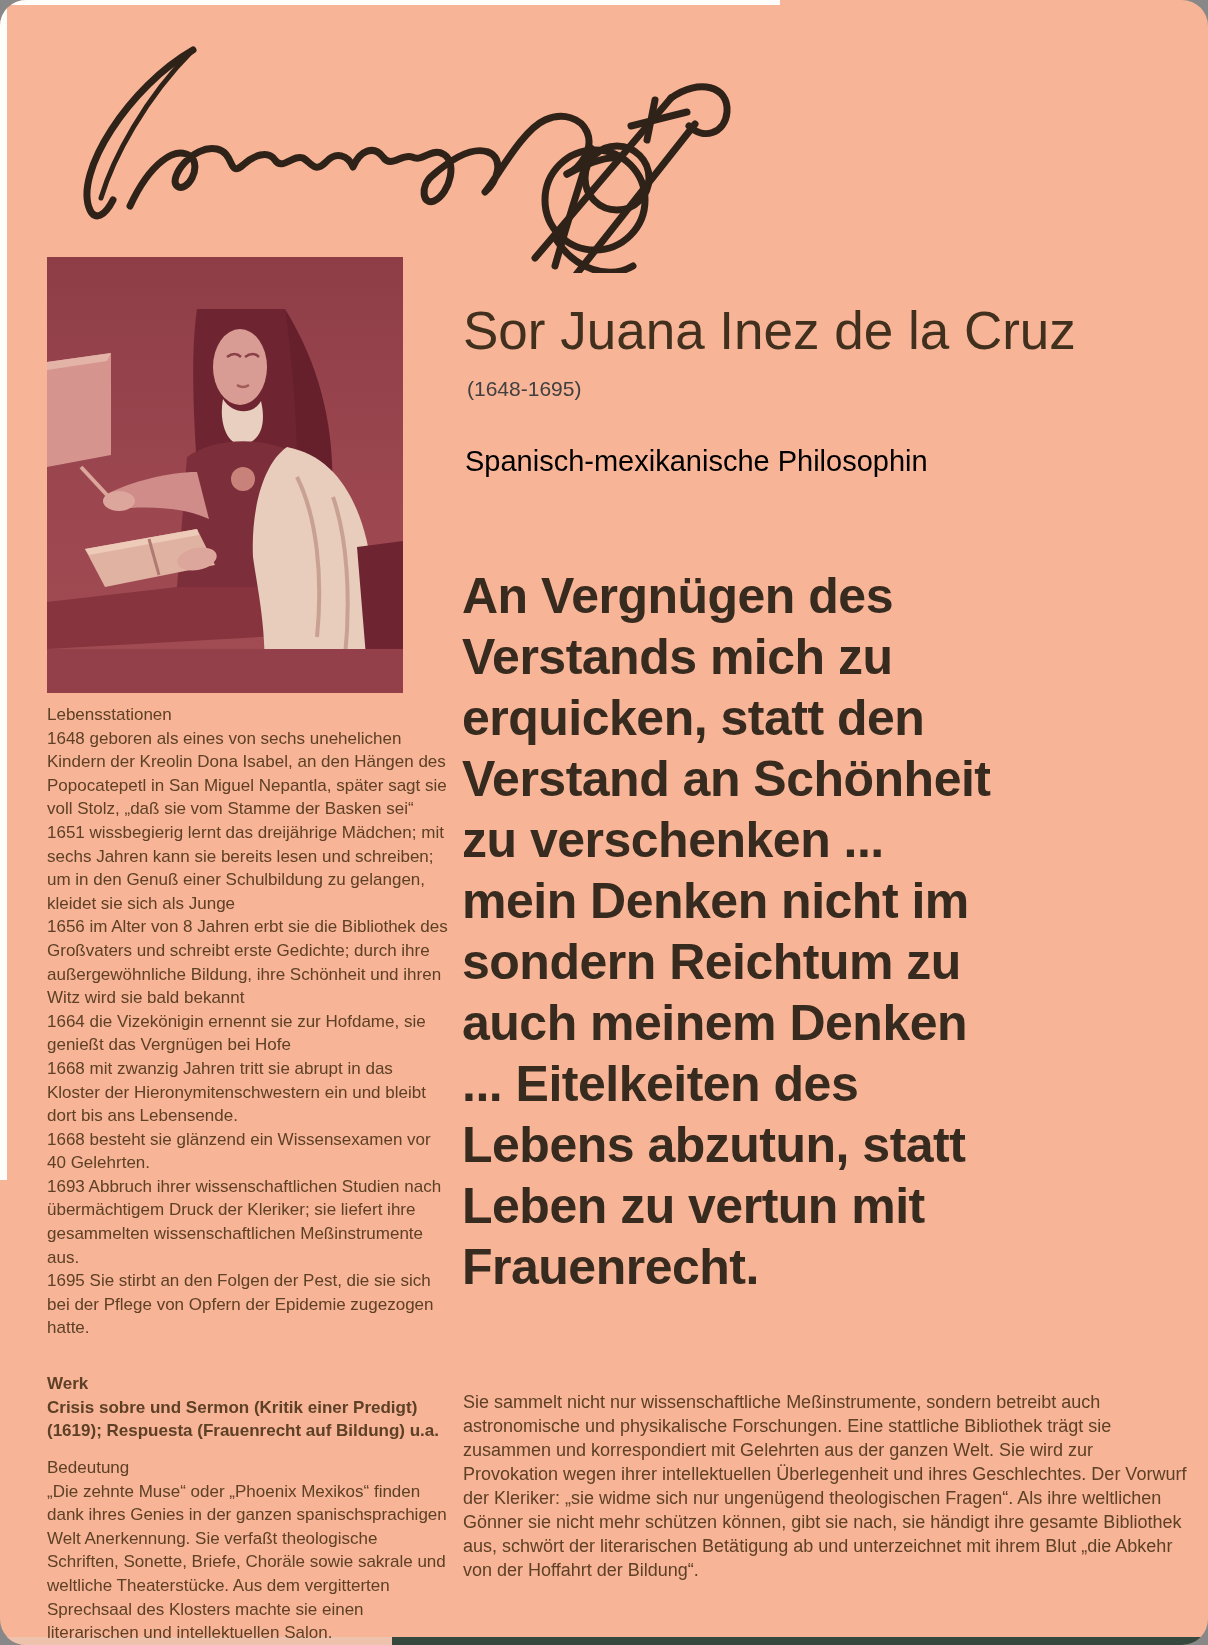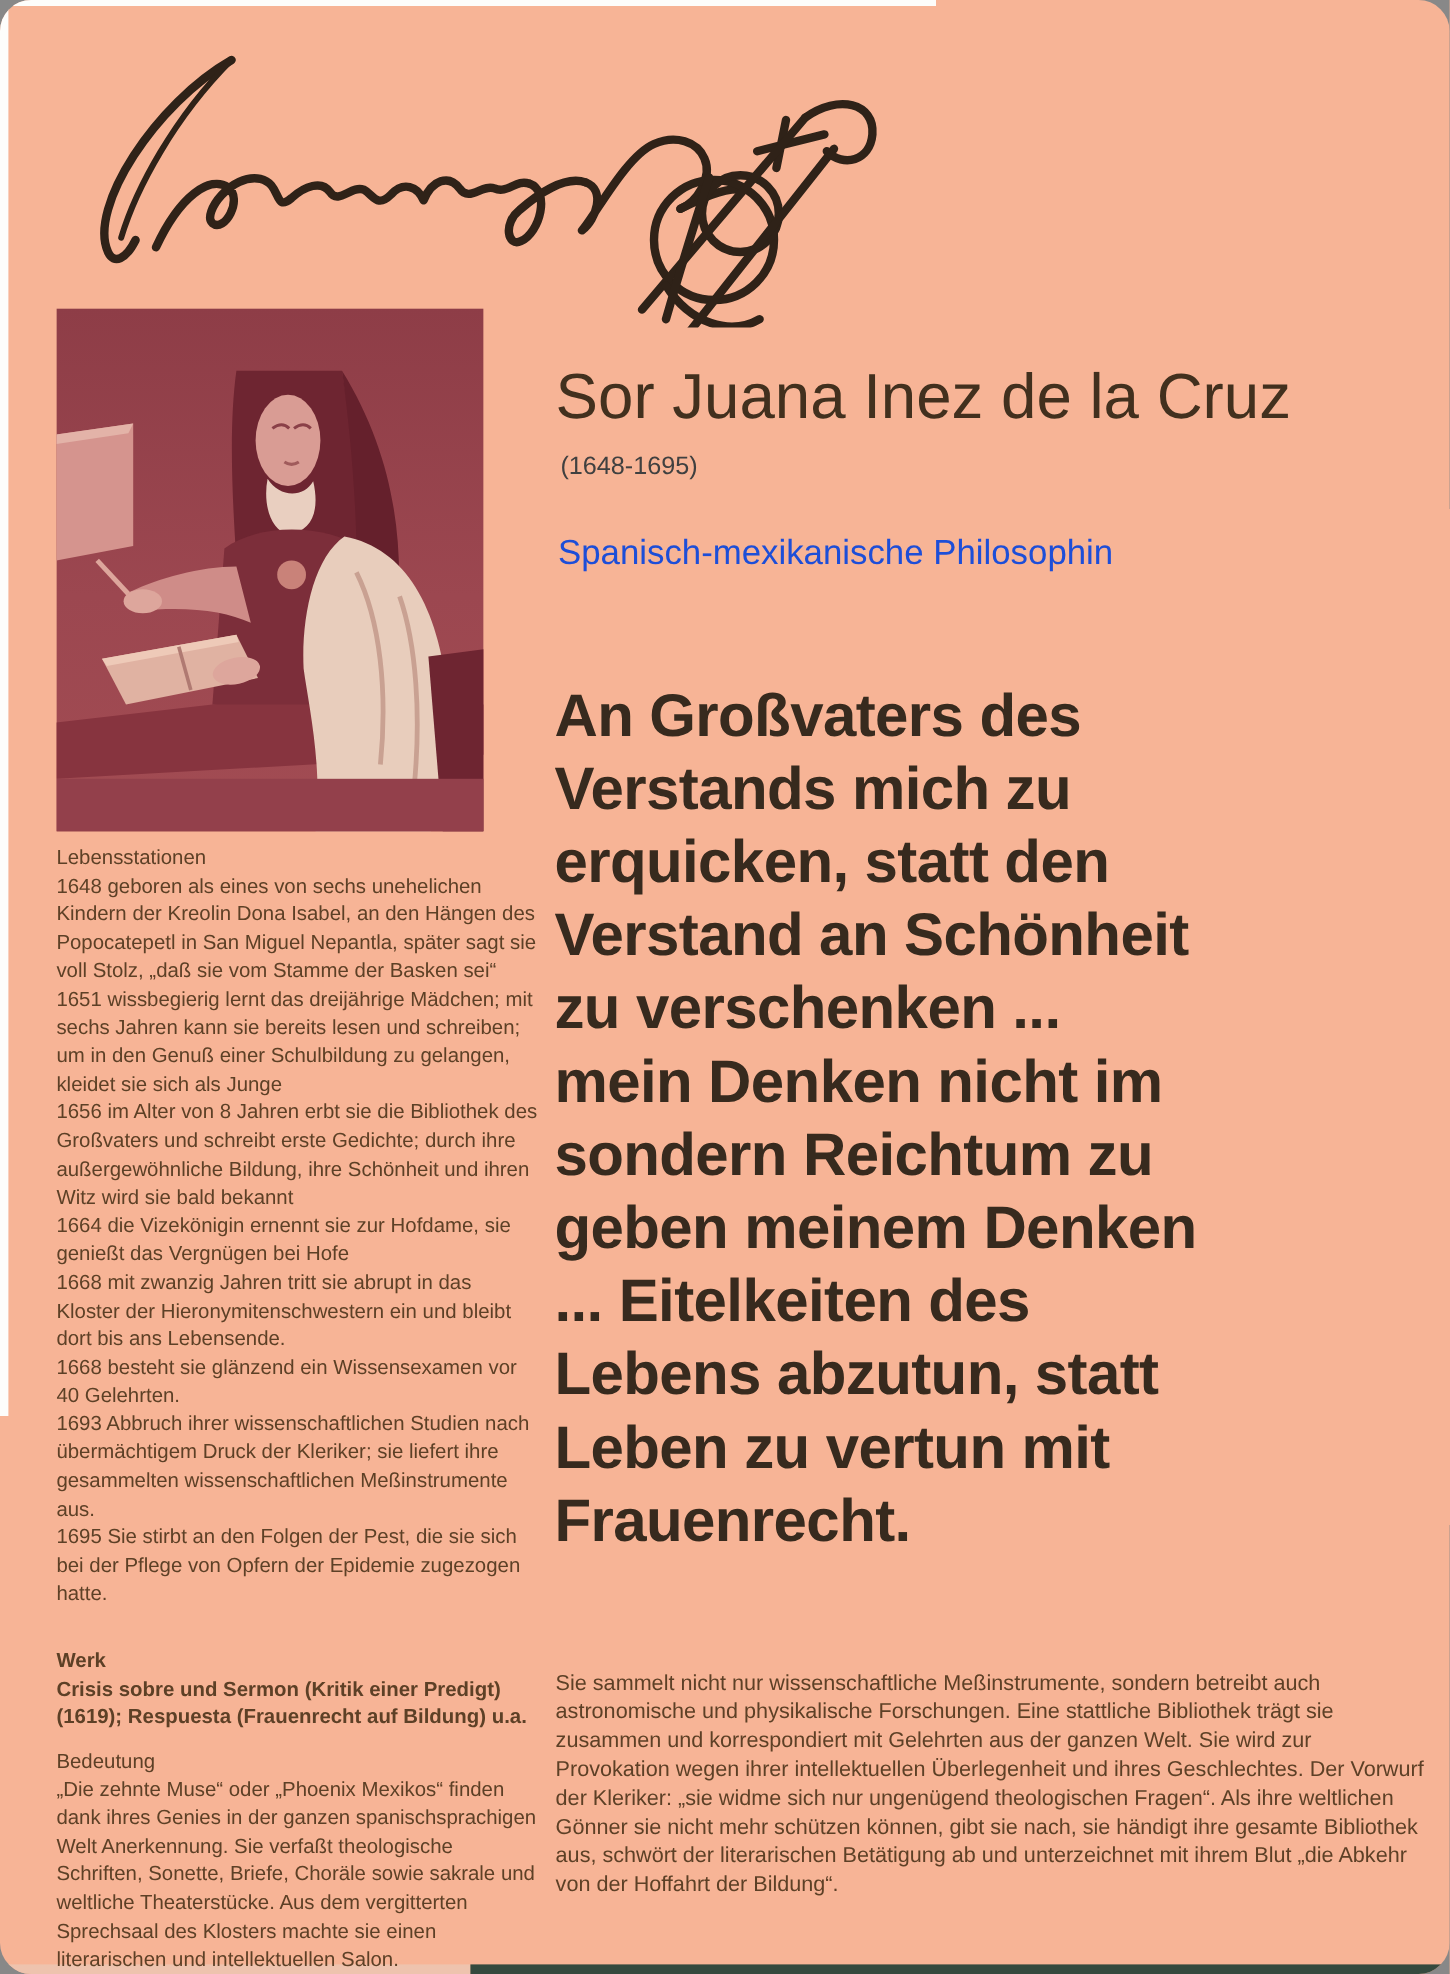"Spanisch-mexikanische Philosophin" .subtitle { color: #1d4ed8 -> #000000 }
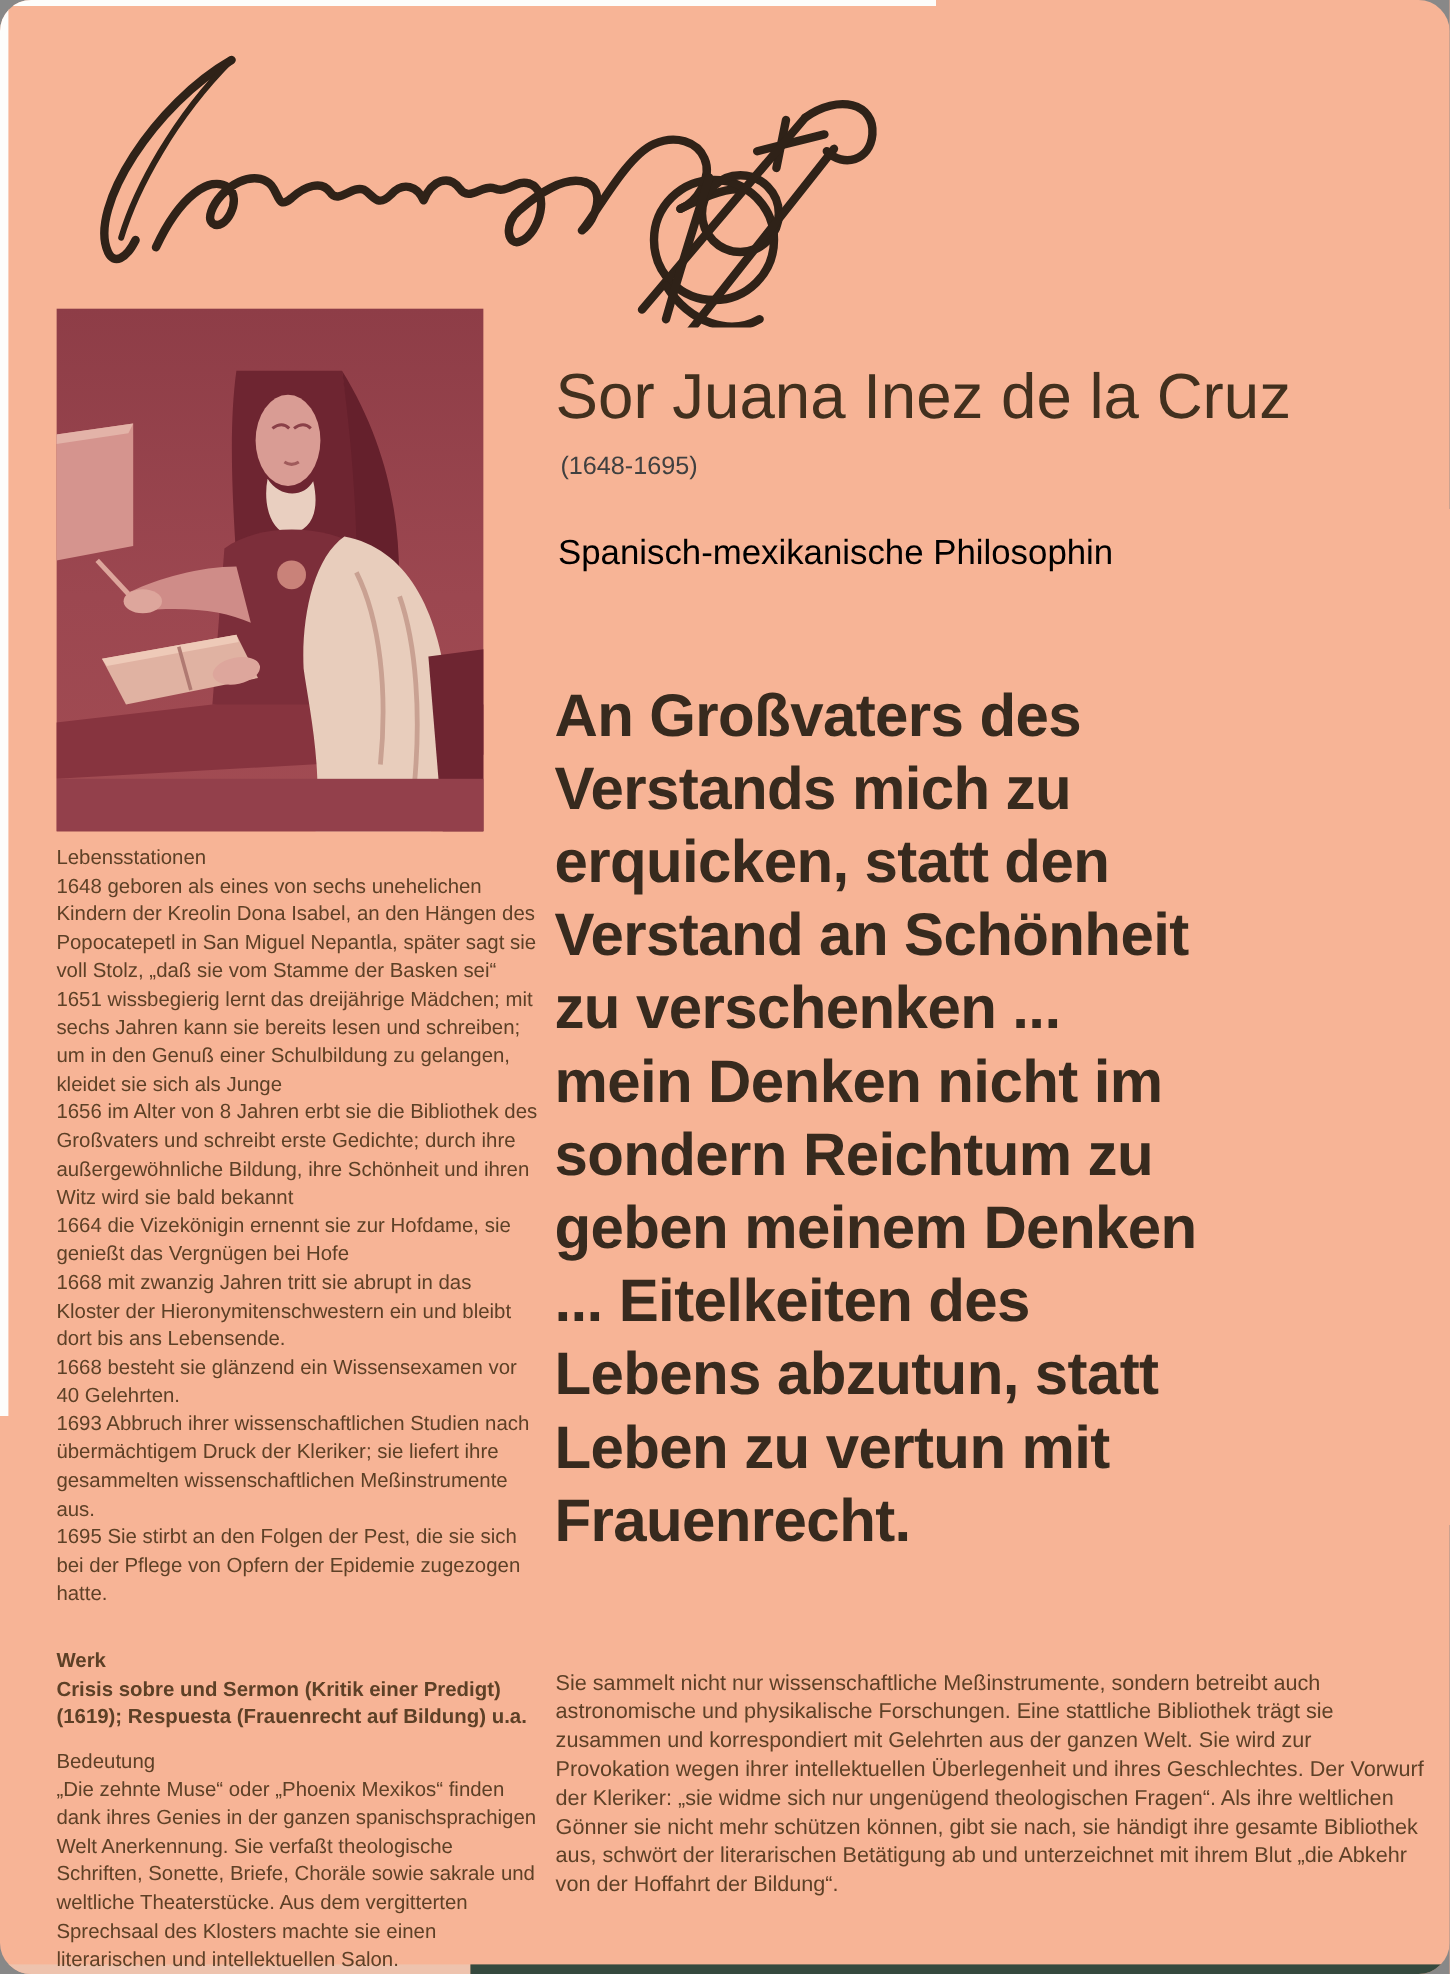"An Großvaters des" div { text: Großvaters -> Vergnügen }
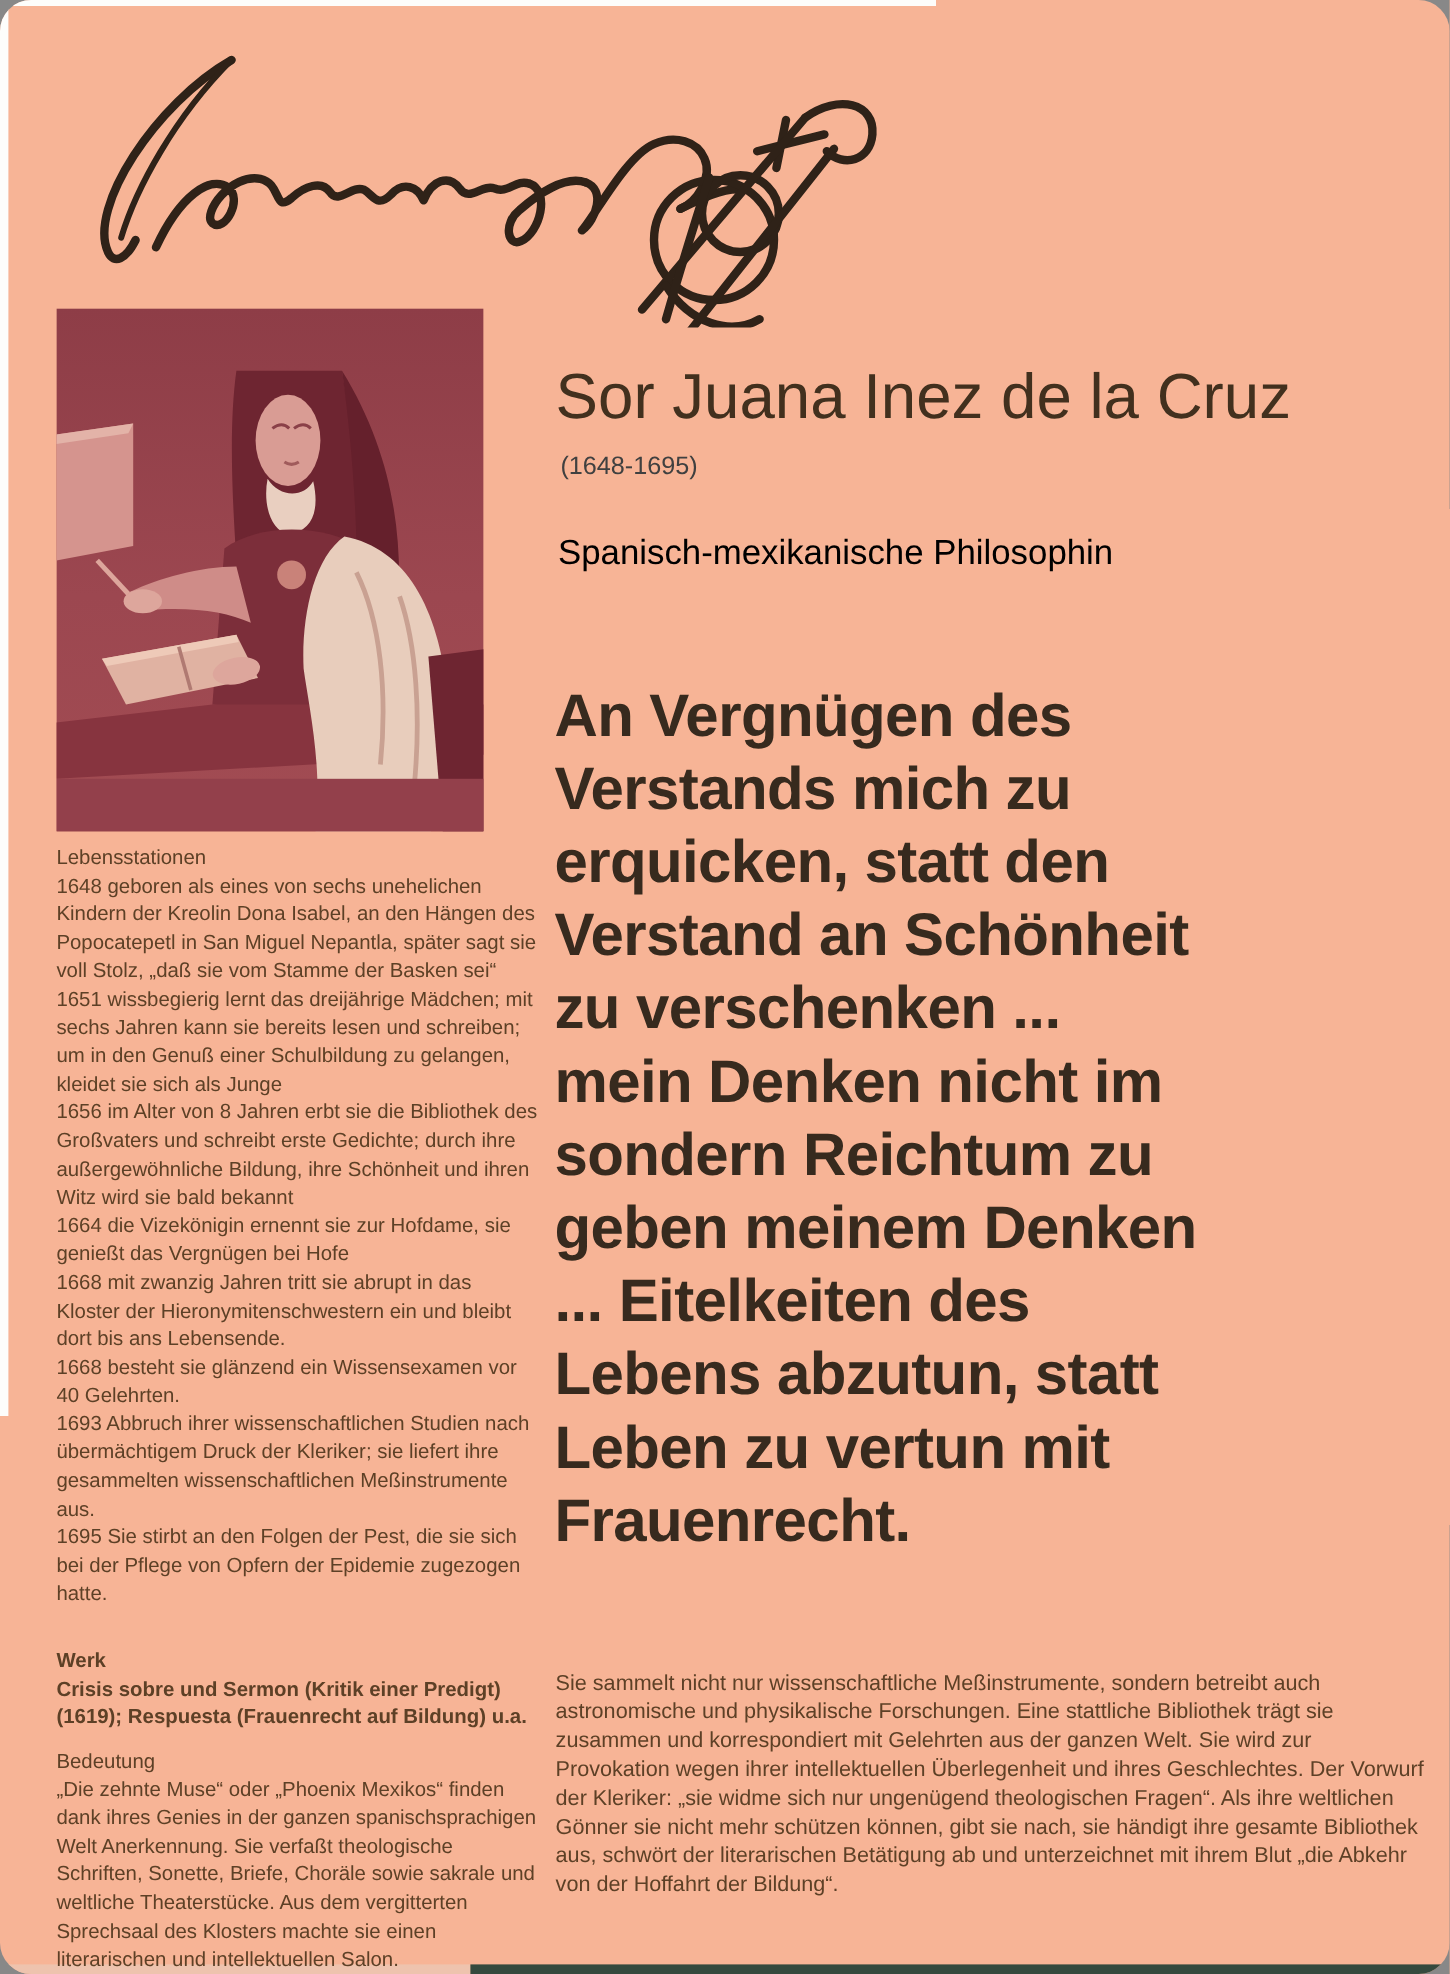"geben meinem Denken" div { text: geben -> auch }
